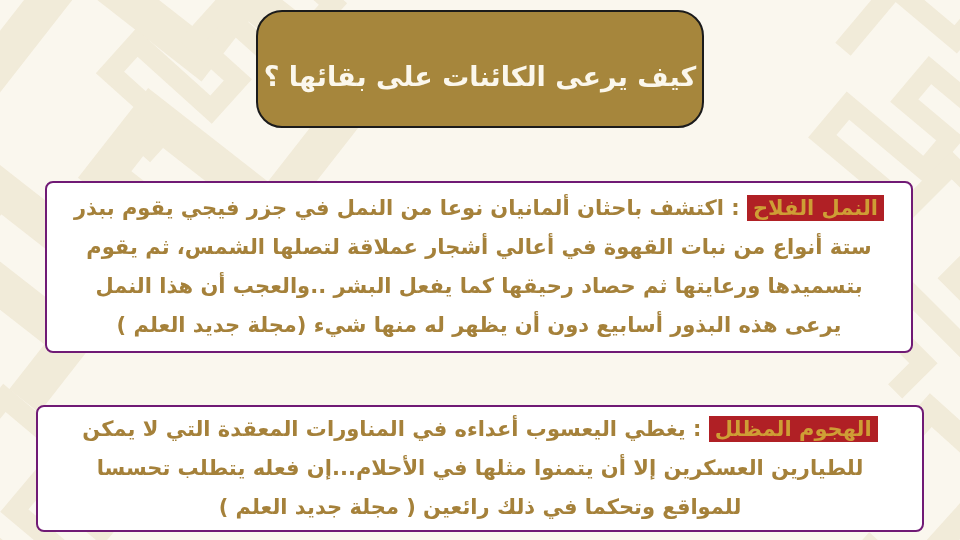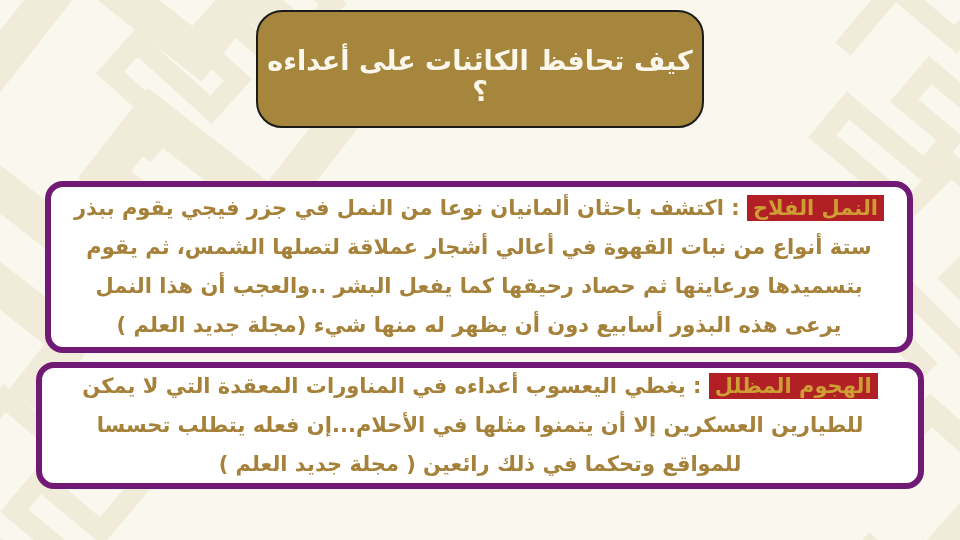"كيف تحافظ الكائنات على أعداءه" span.title-text { text: تحافظ الكائنات على أعداءه -> يرعى الكائنات على بقائها }
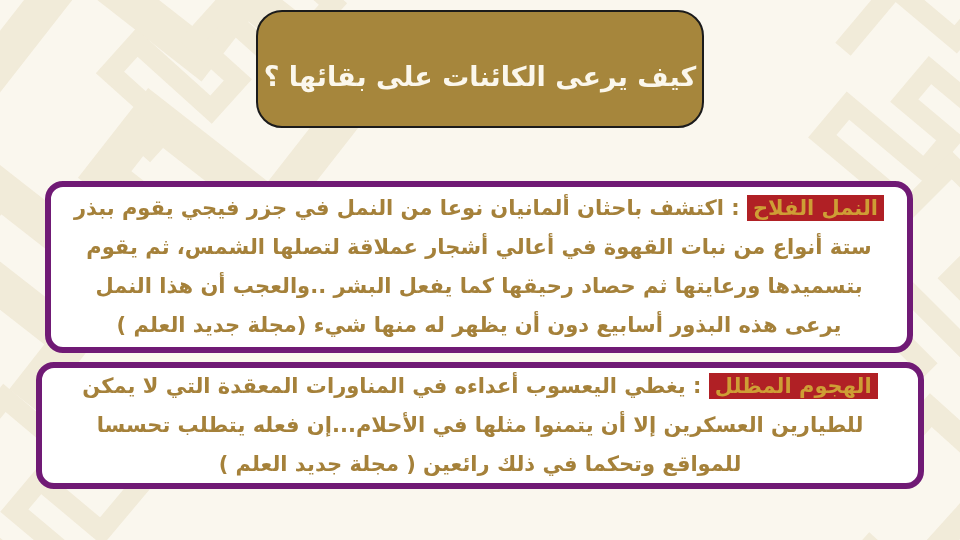"النمل الفلاح : اكتشف باحثان" .content-box { border: 6px solid #701a75 -> 2px solid #701a75; border-radius: 18px -> 8px }
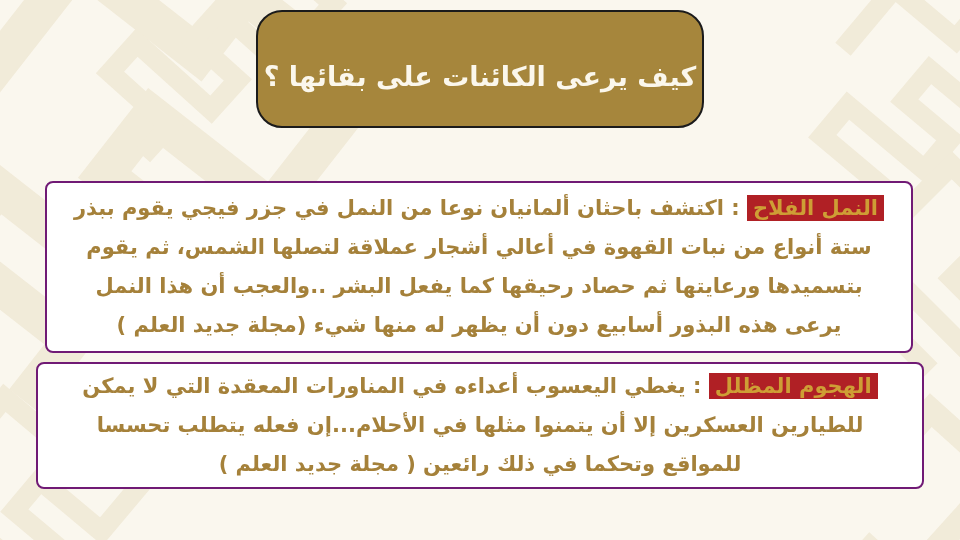"الهجوم المظلل : يغطي اليعسوب" .box2 { top: 362px -> 405px }
